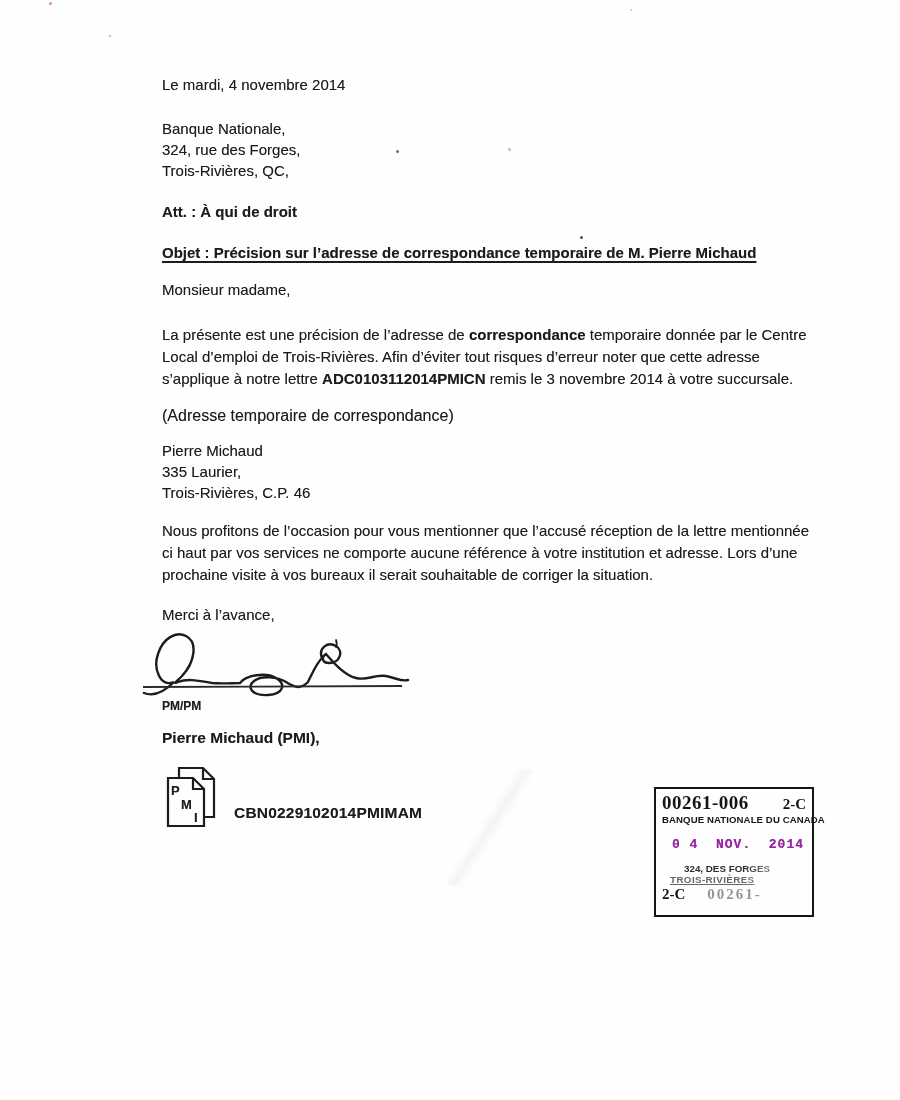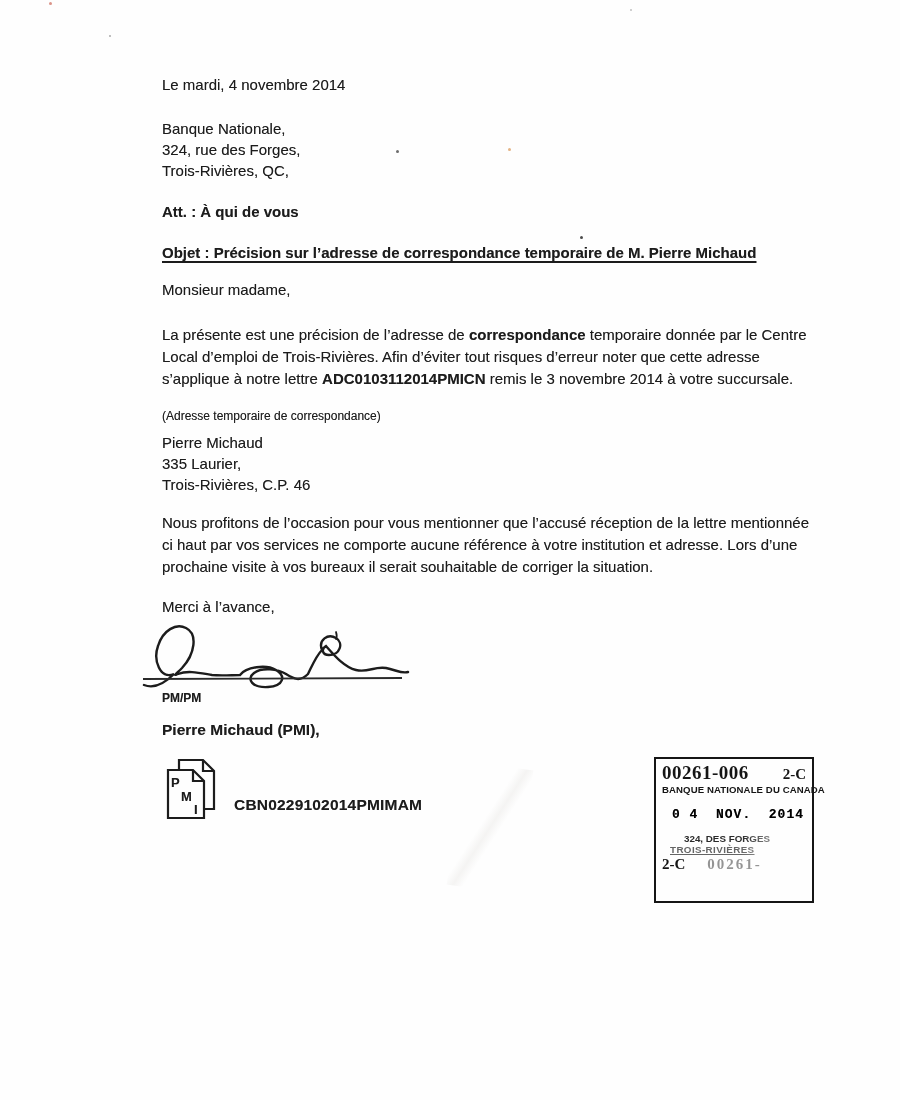"Att. : À qui de" div.block { text: vous -> droit }
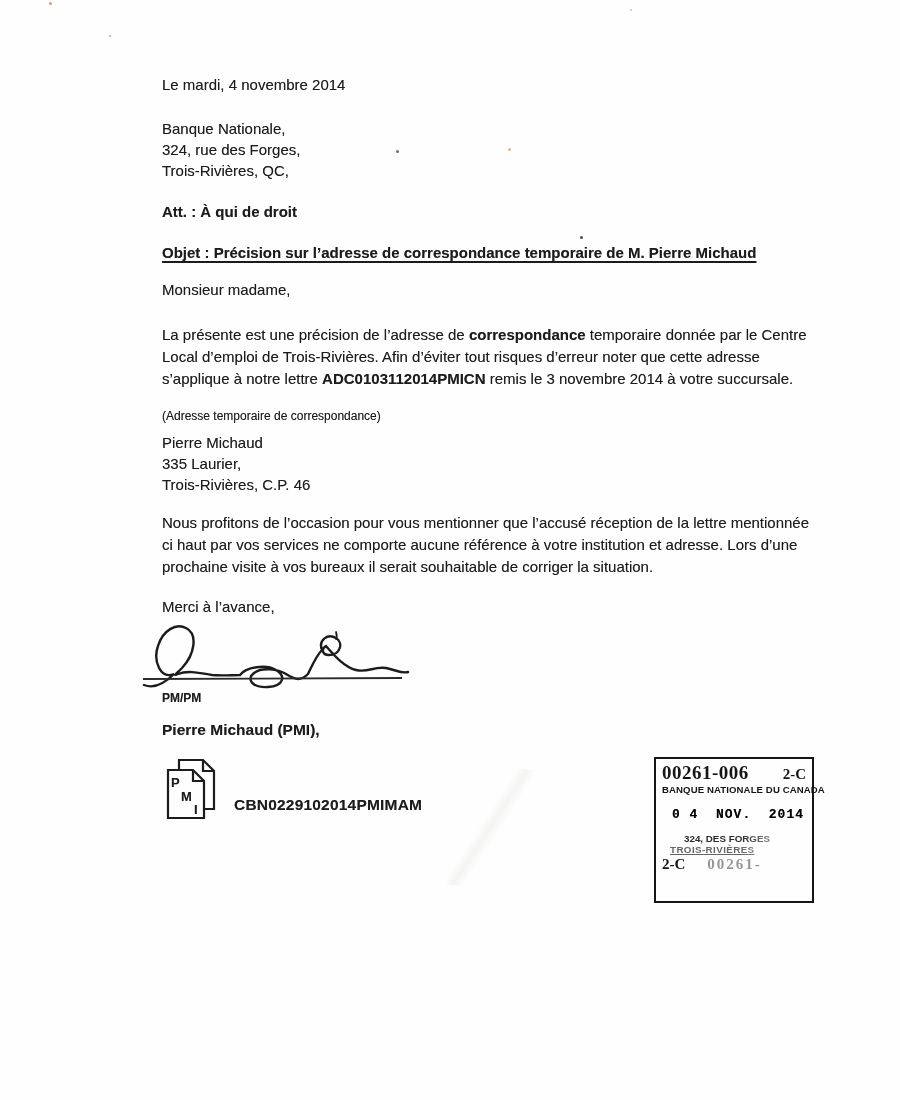"(Adresse temporaire de correspondance)" .temp-label { font-size: 12px -> 16px; margin-bottom: 8px -> 16px }
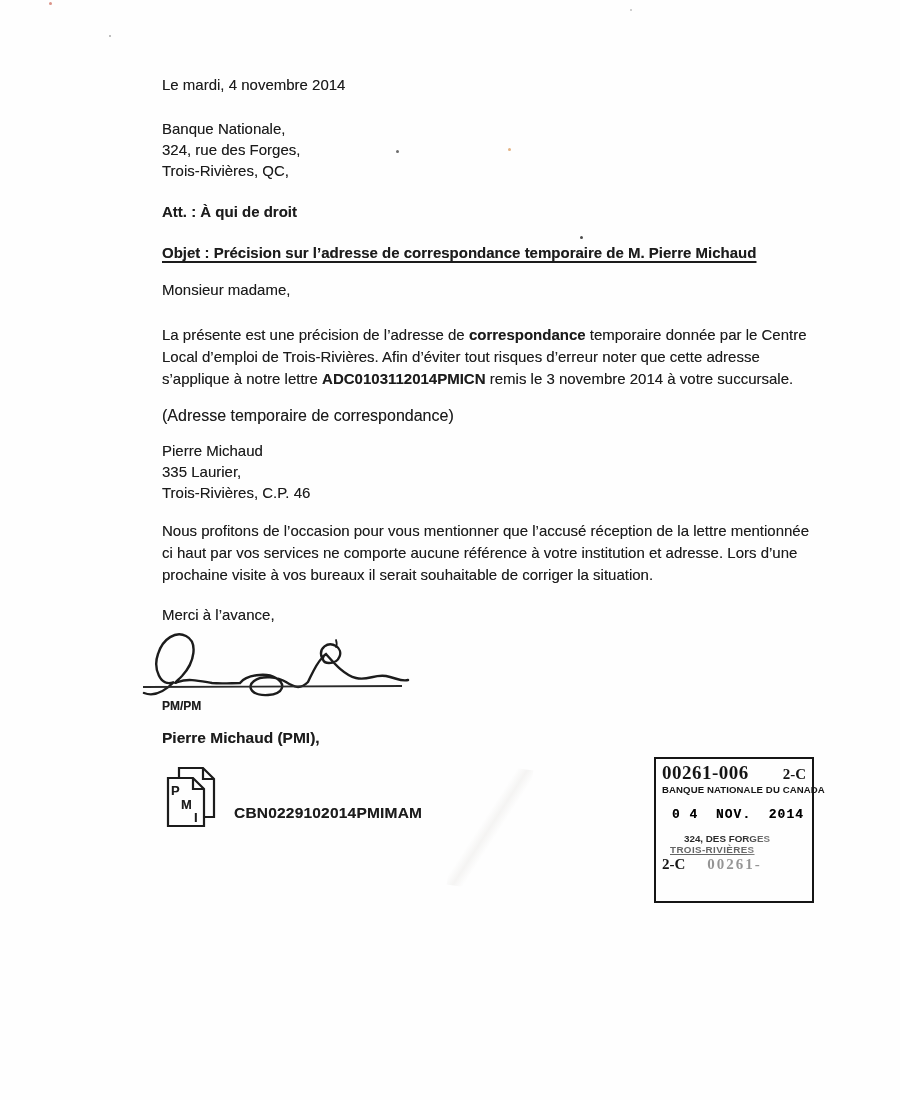"00261-006" .stamp { height: 146px -> 130px; top: 757px -> 787px }
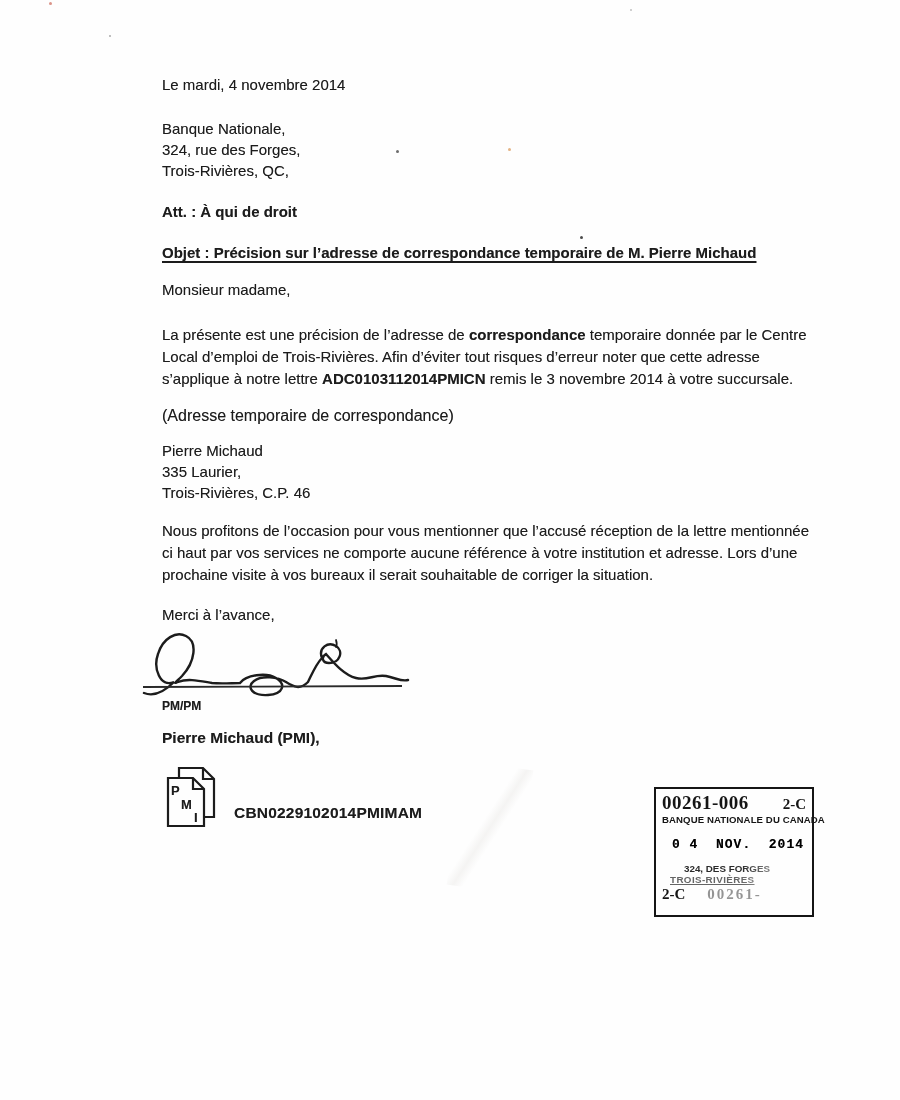"0 4 NOV. 2014" .stamp-date { color: #000000 -> #a21caf }
